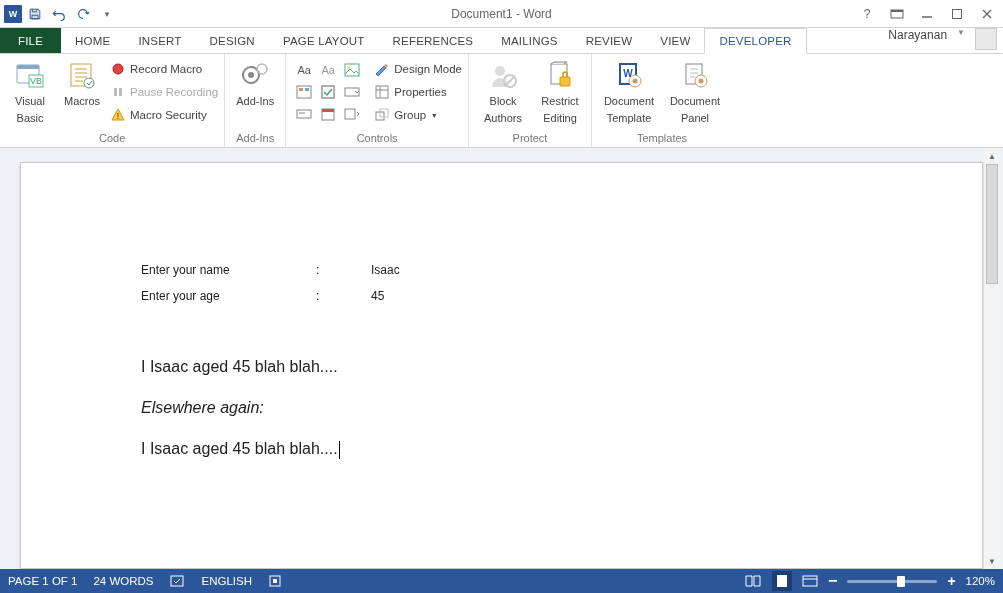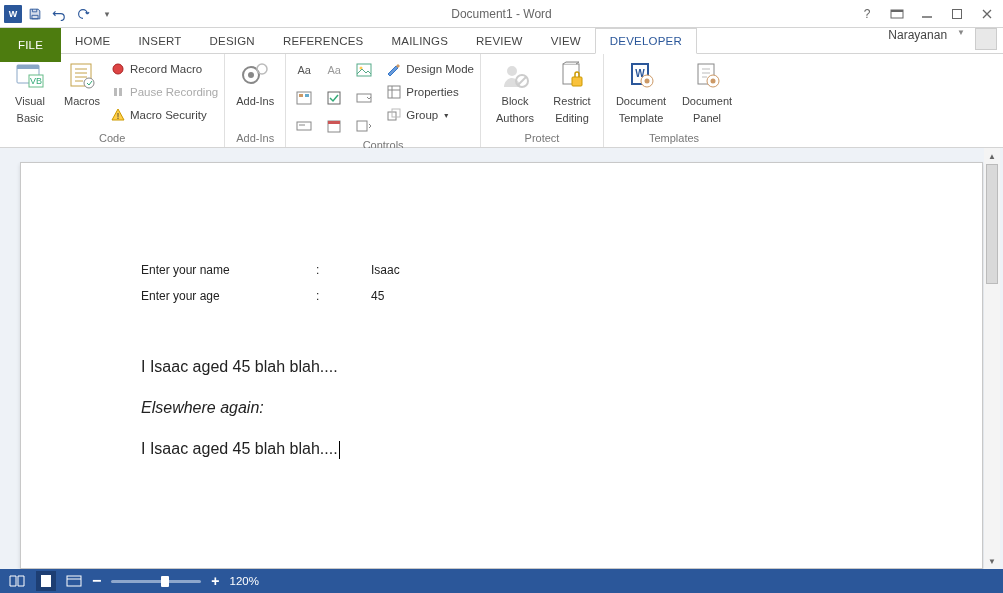"FILE" .tab.file { background: #4d7c0f -> #14532d; padding: 17px 18px -> 8px 18px }
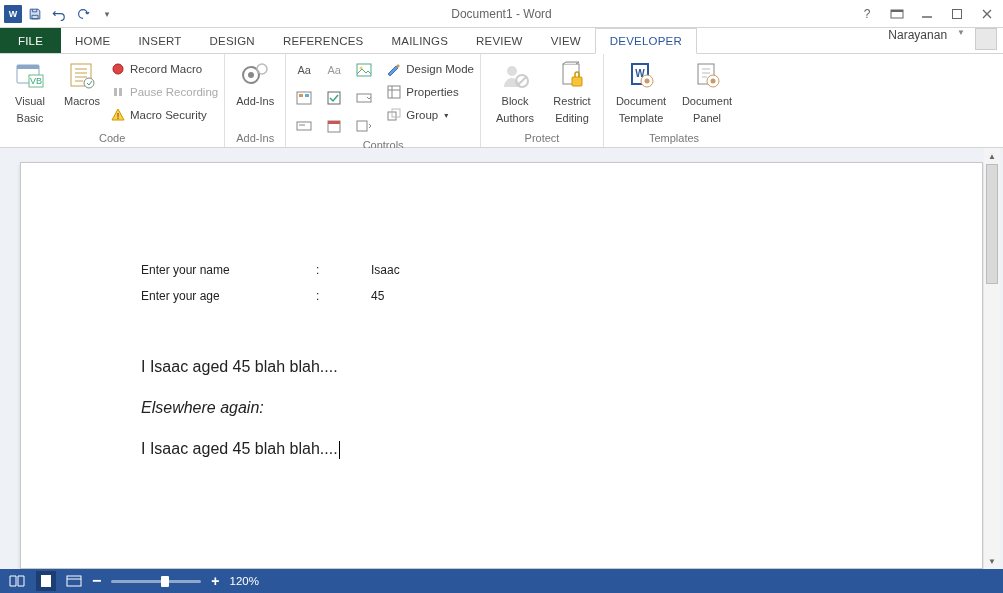"PAGE LAYOUT" div.tab { html: none -> <div>PAGE LAYOUT</div> }
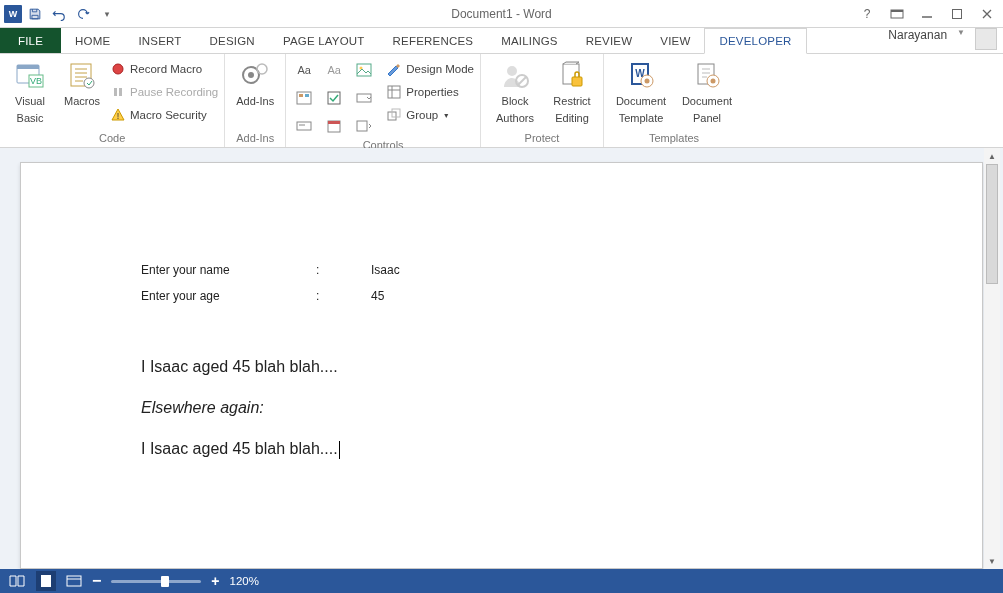"Aa" .grid3 { gap: 6px -> 0 }
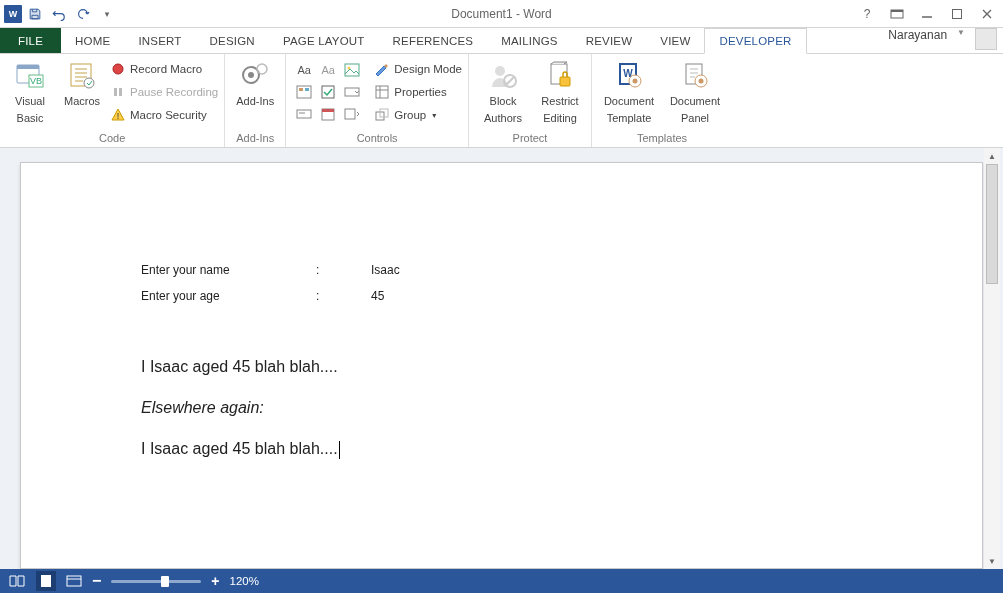"PAGE 1 OF 1" div.status-left { html: none -> <div> <span>PAGE 1 OF 1</span> <span>24 WORDS</span> <span> <svg> <rect></rect> <path></path> </svg> </span> <span>ENGLISH</span> <span> <svg> <rect></rect> <rect></rect> </svg> </span> </div> }
